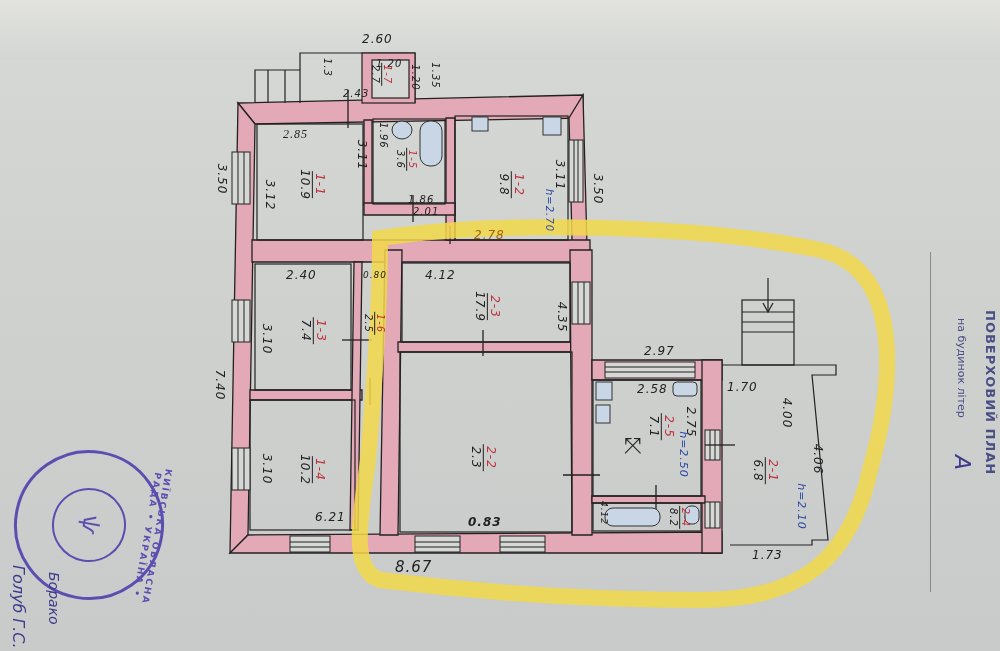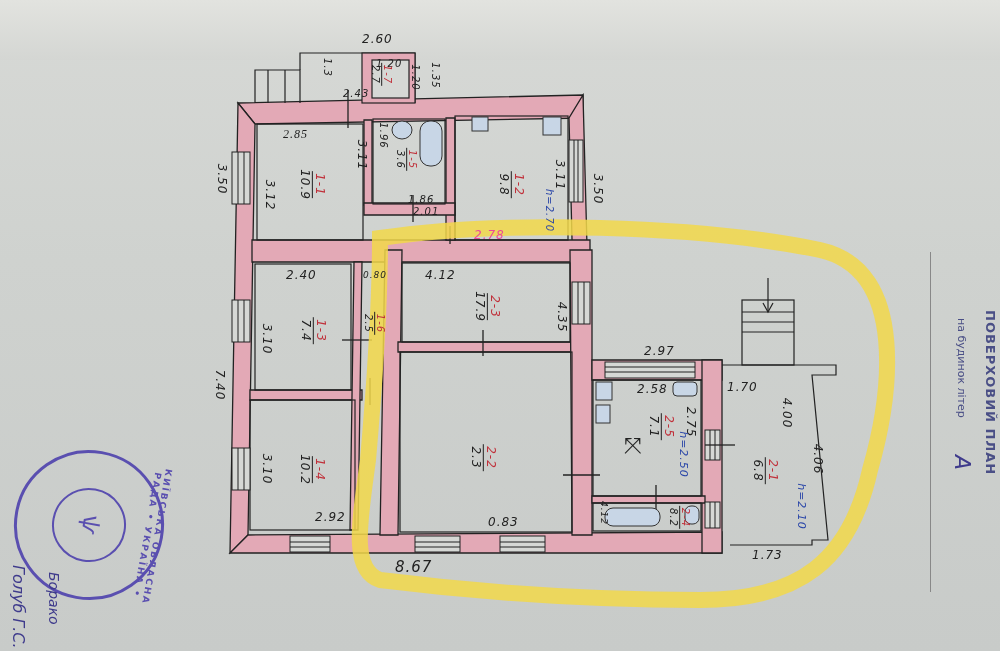"2.78" div.lbl { color: #ec4899 -> #a16207 }
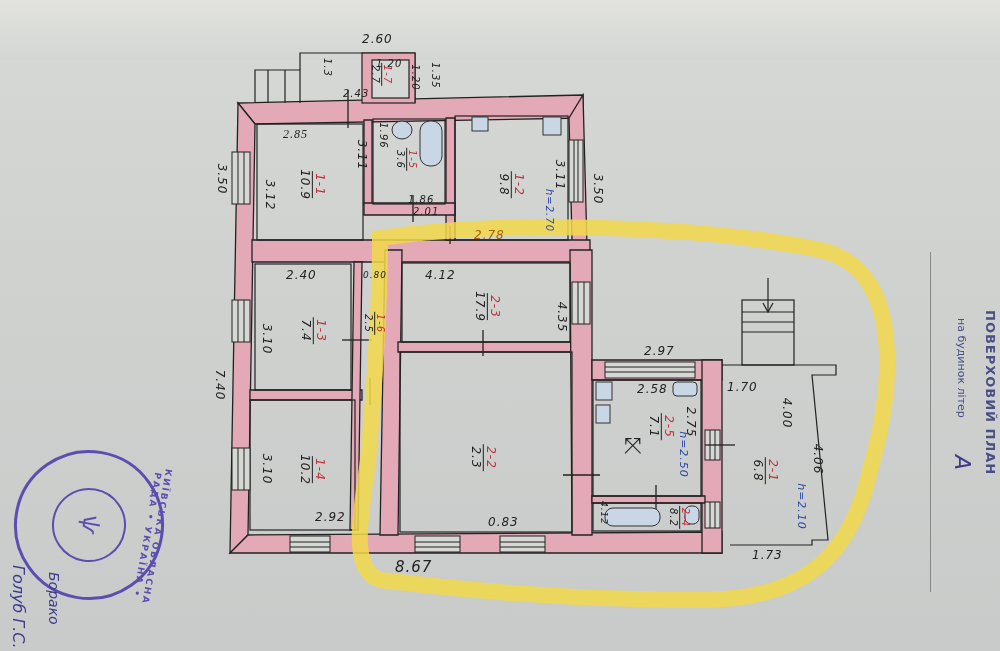"2.92" div.lbl { text: 2.92 -> 6.21 }
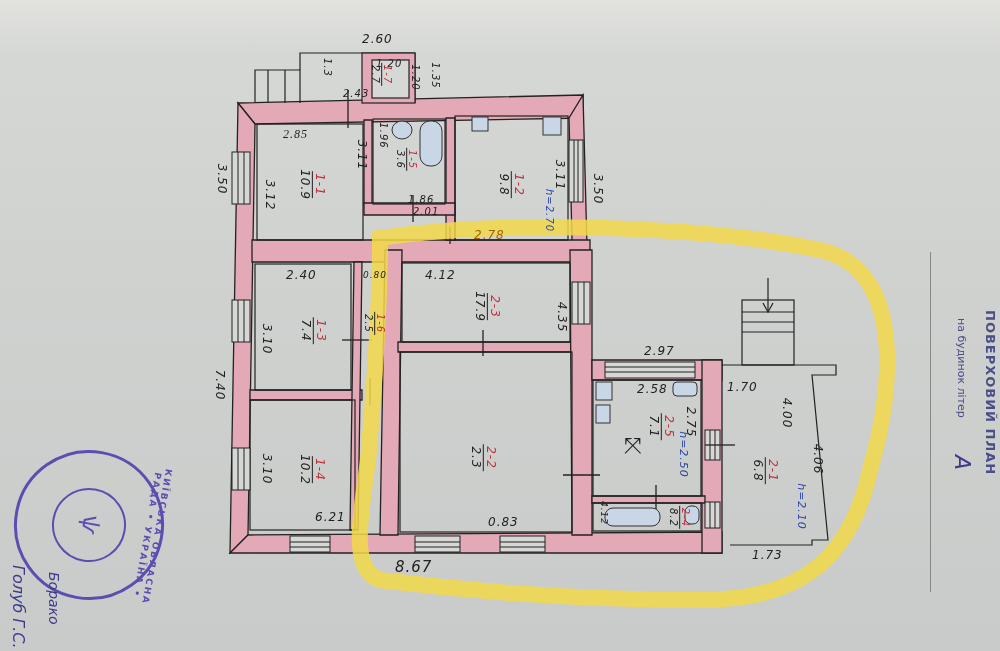"0.83" div.lbl { font-weight: none -> bold; left: 488px -> 468px }
